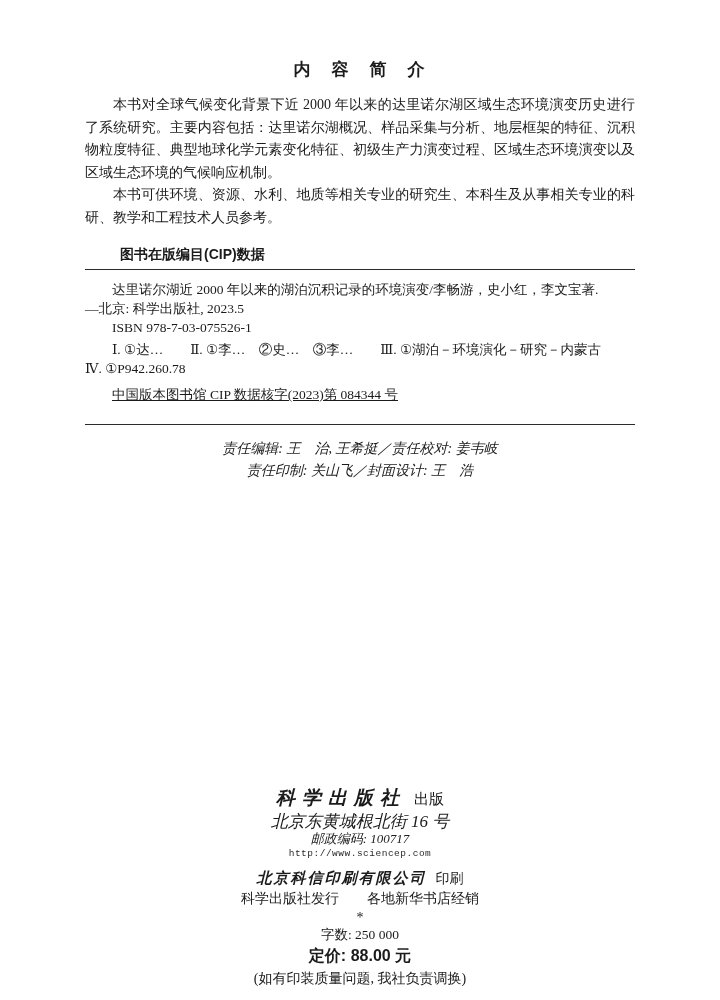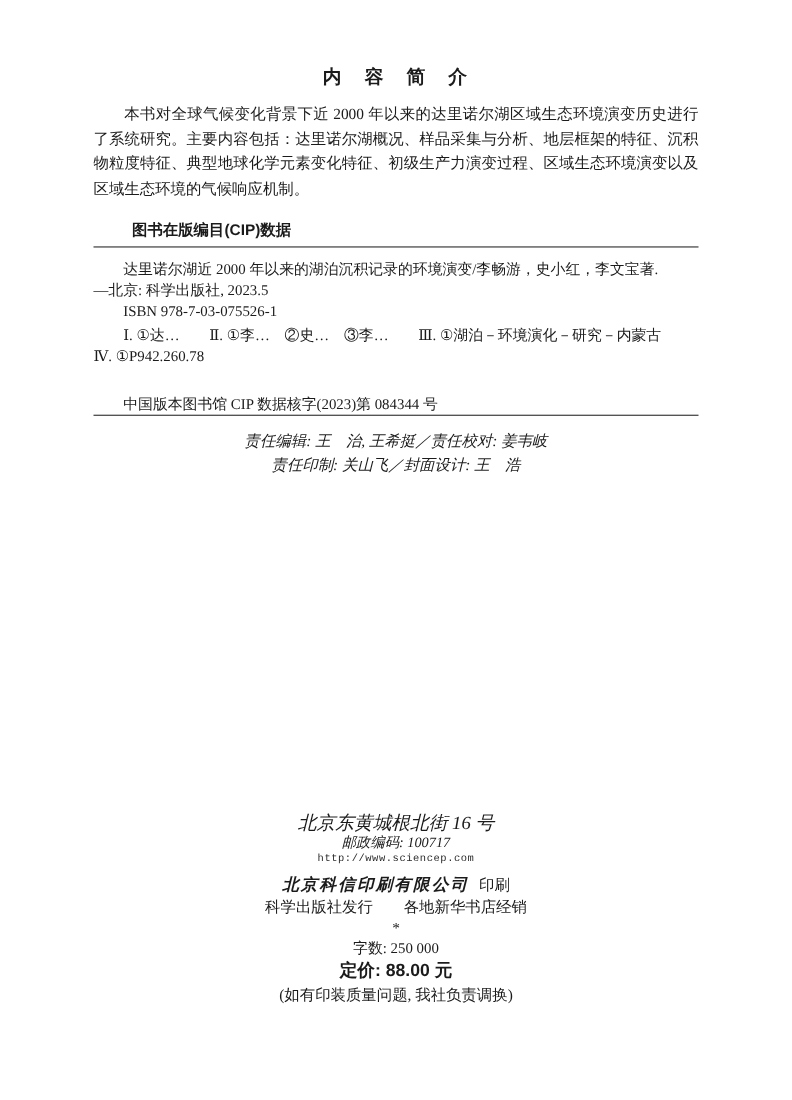"本书可供环境、资源、水利、地质等相关专业的研究生、本科生及从事相关专业的科研、教" p.abstract-para { html: none -> <p>本书可供环境、资源、水利、地质等相关专业的研究生、本科生及从事相关专业的科研、教学和工程技术人员参考。</p> }
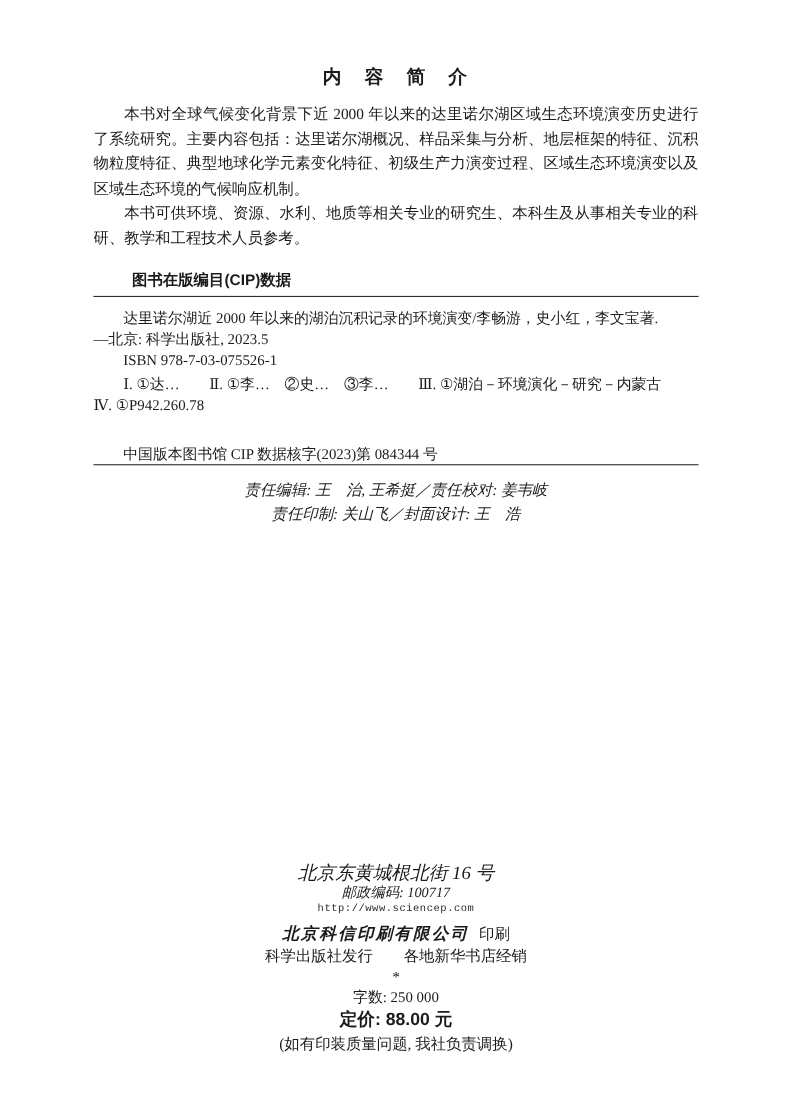"达里诺尔湖近 2000" .cip-body { padding: 10px 0 0 0 -> 10px 0 20px 0 }
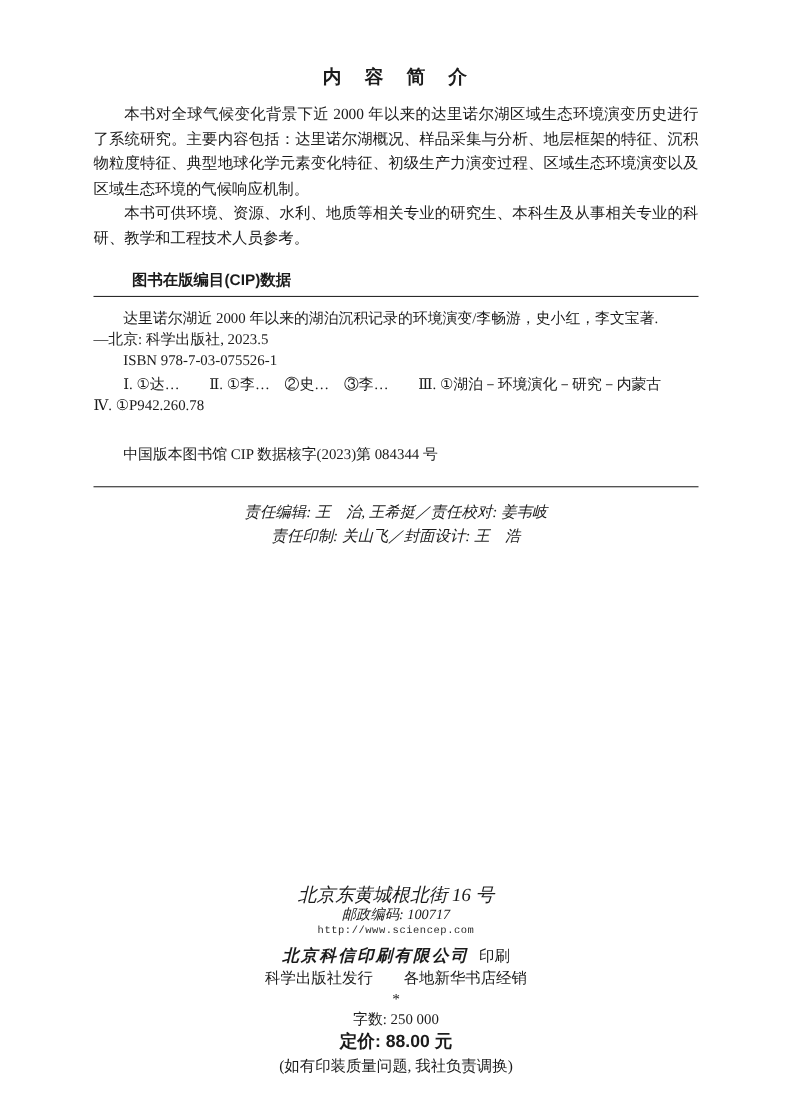"中国版本图书馆 CIP 数据核字(2023)第 084344 号" .cip-reg { margin-top: 25px -> 7px; text-decoration: none -> underline }
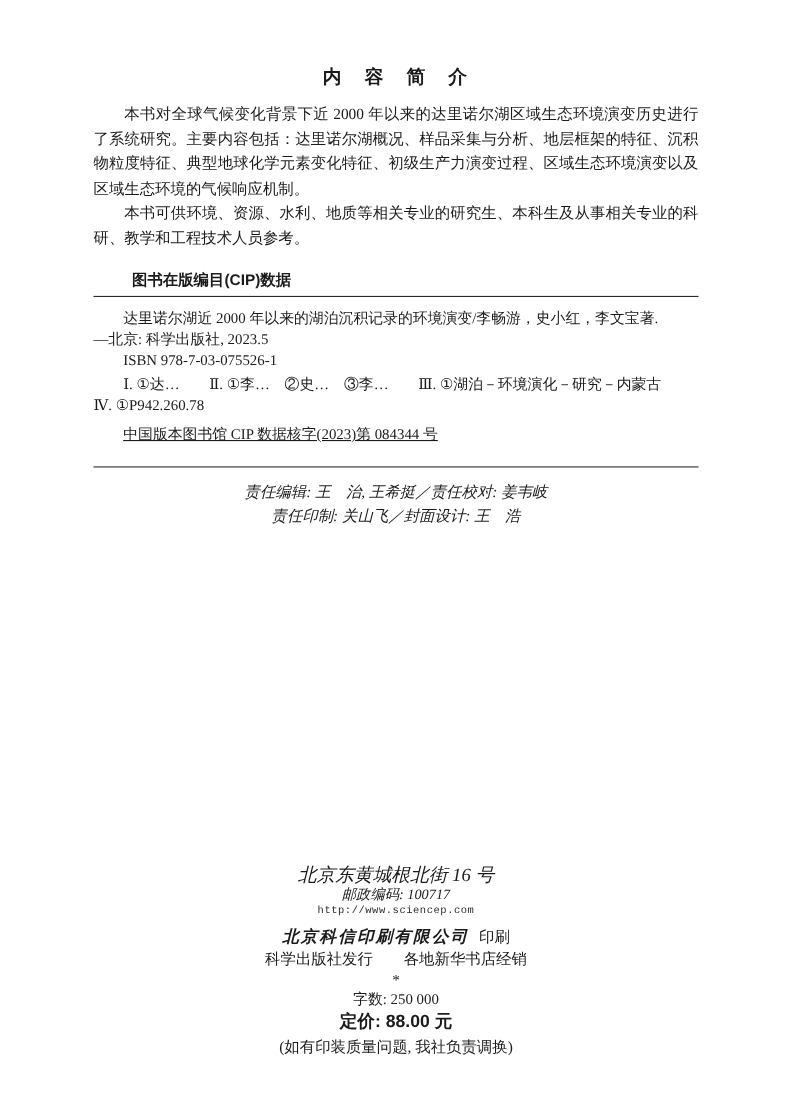"科学出版社 出版" div.pub-logo-line { html: none -> <div> <span>科学出版社</span> <span>出版</span> </div> }
